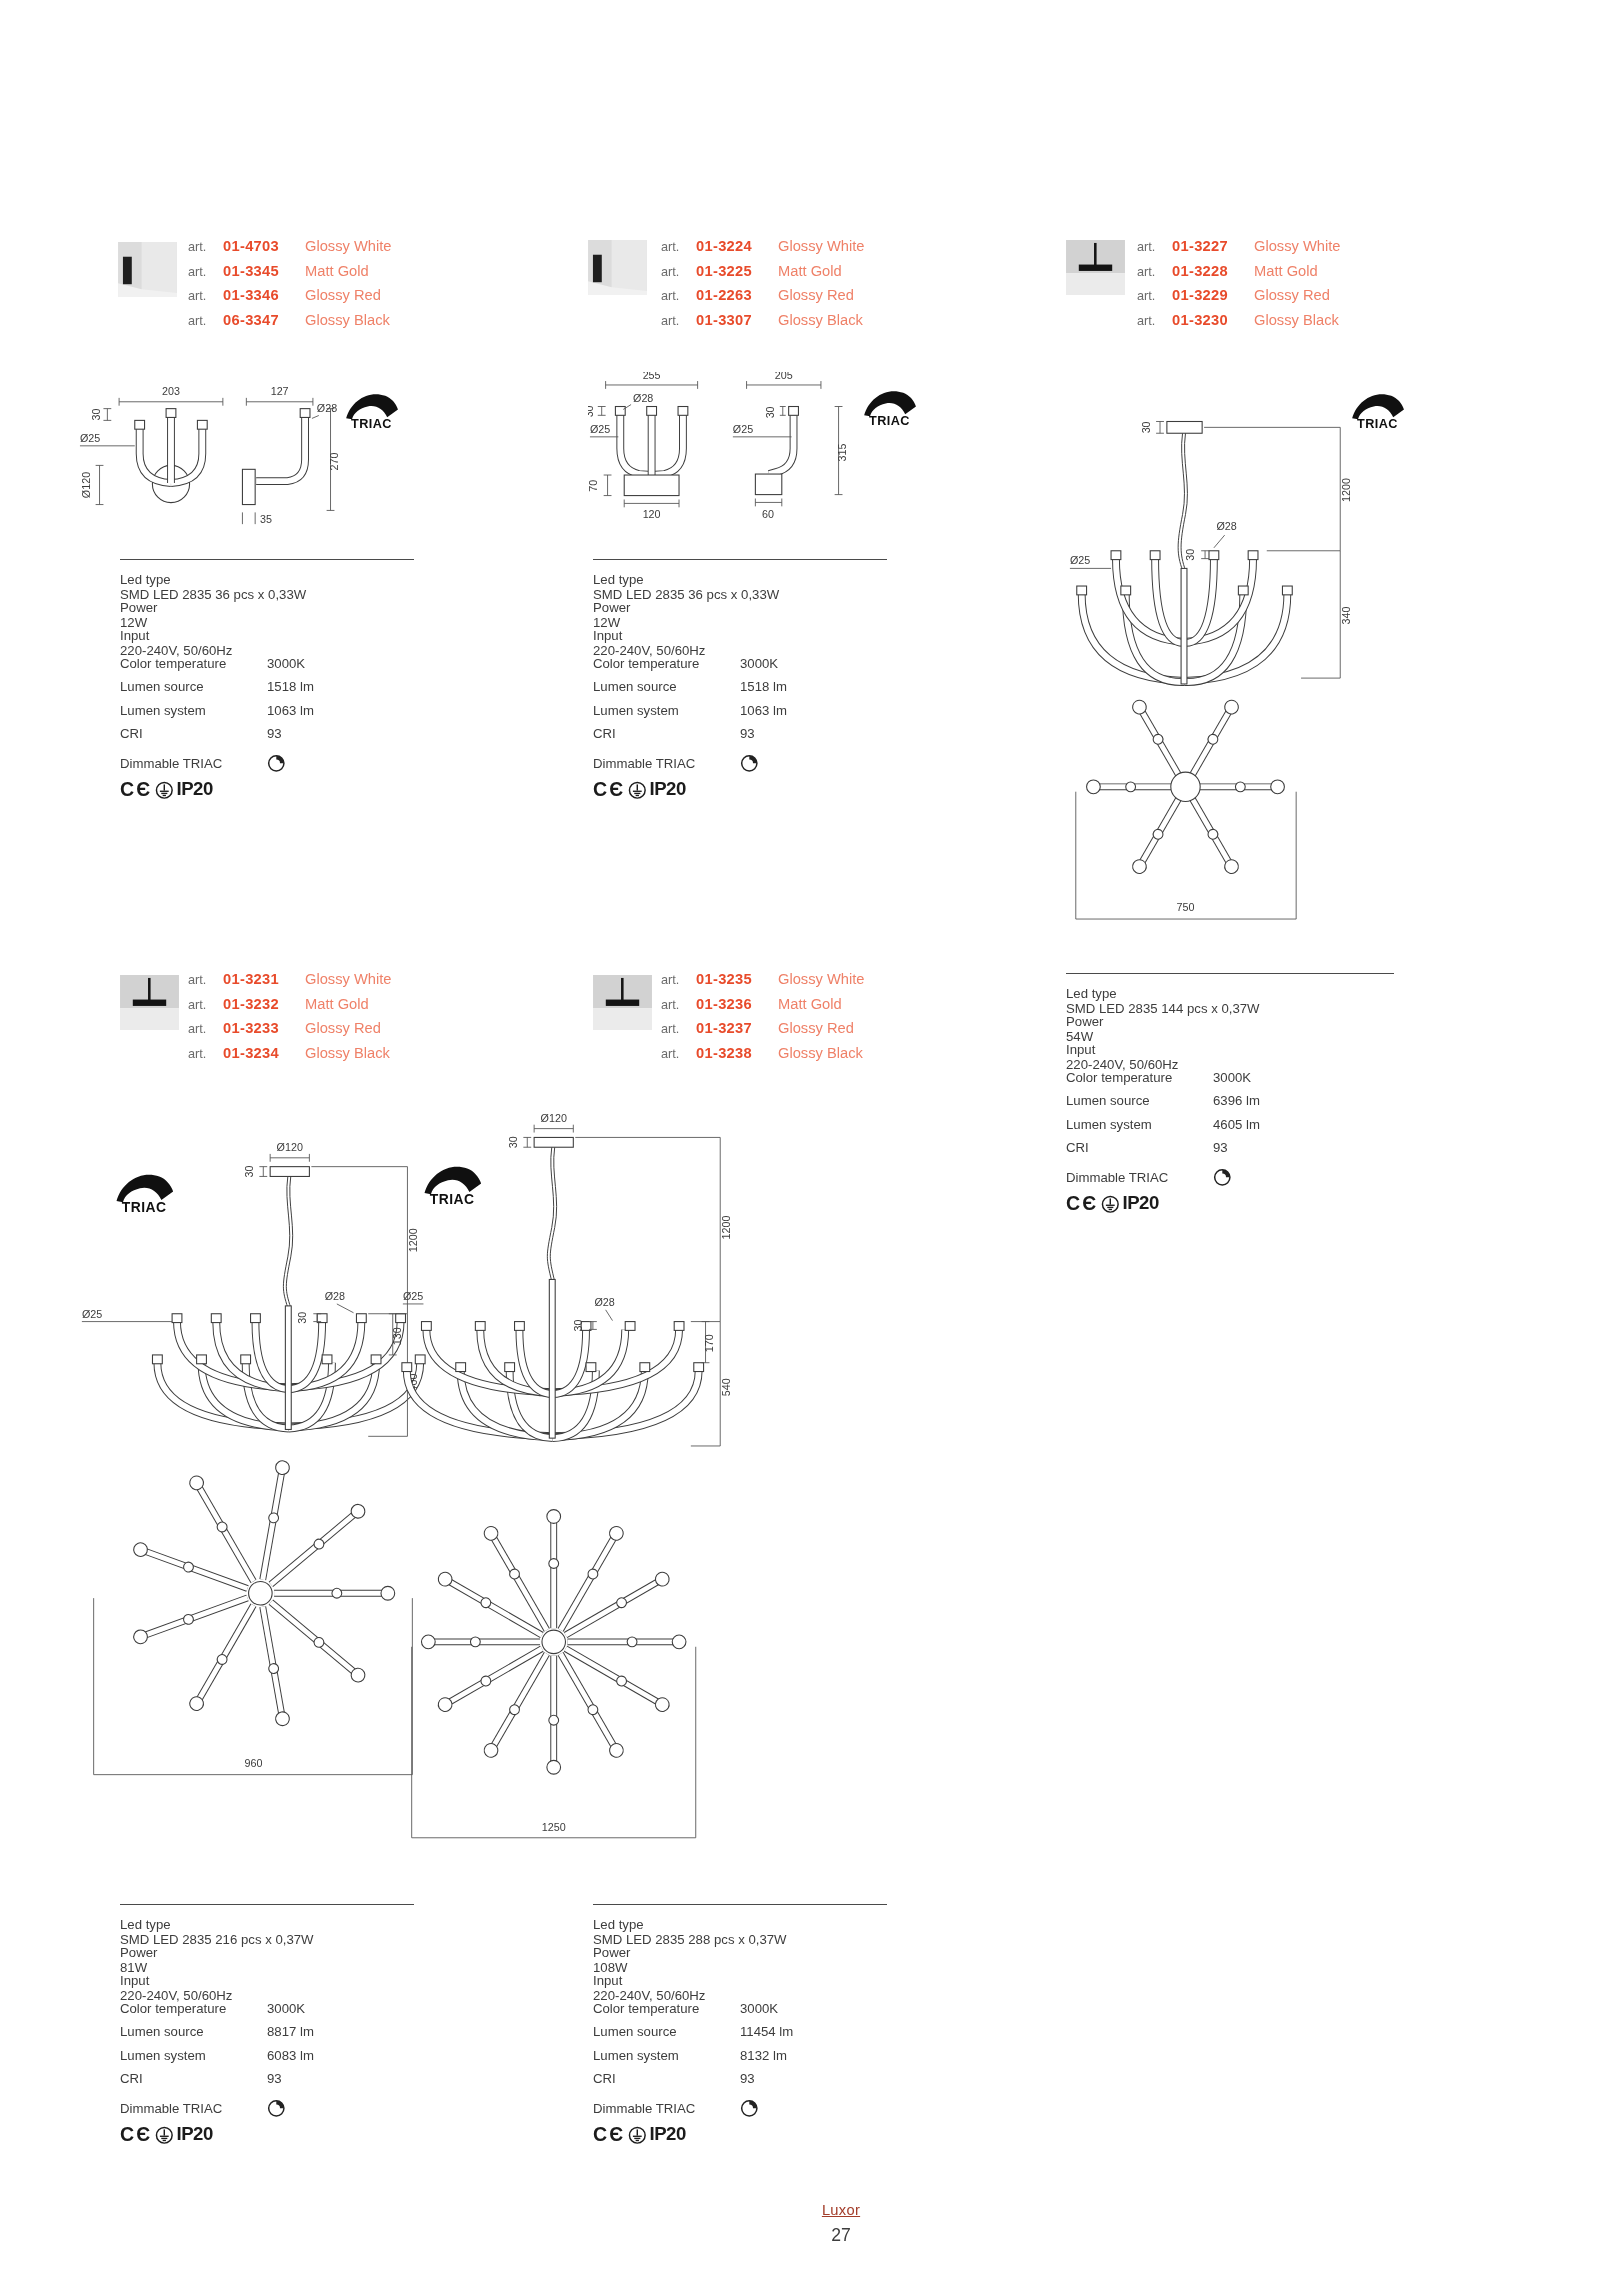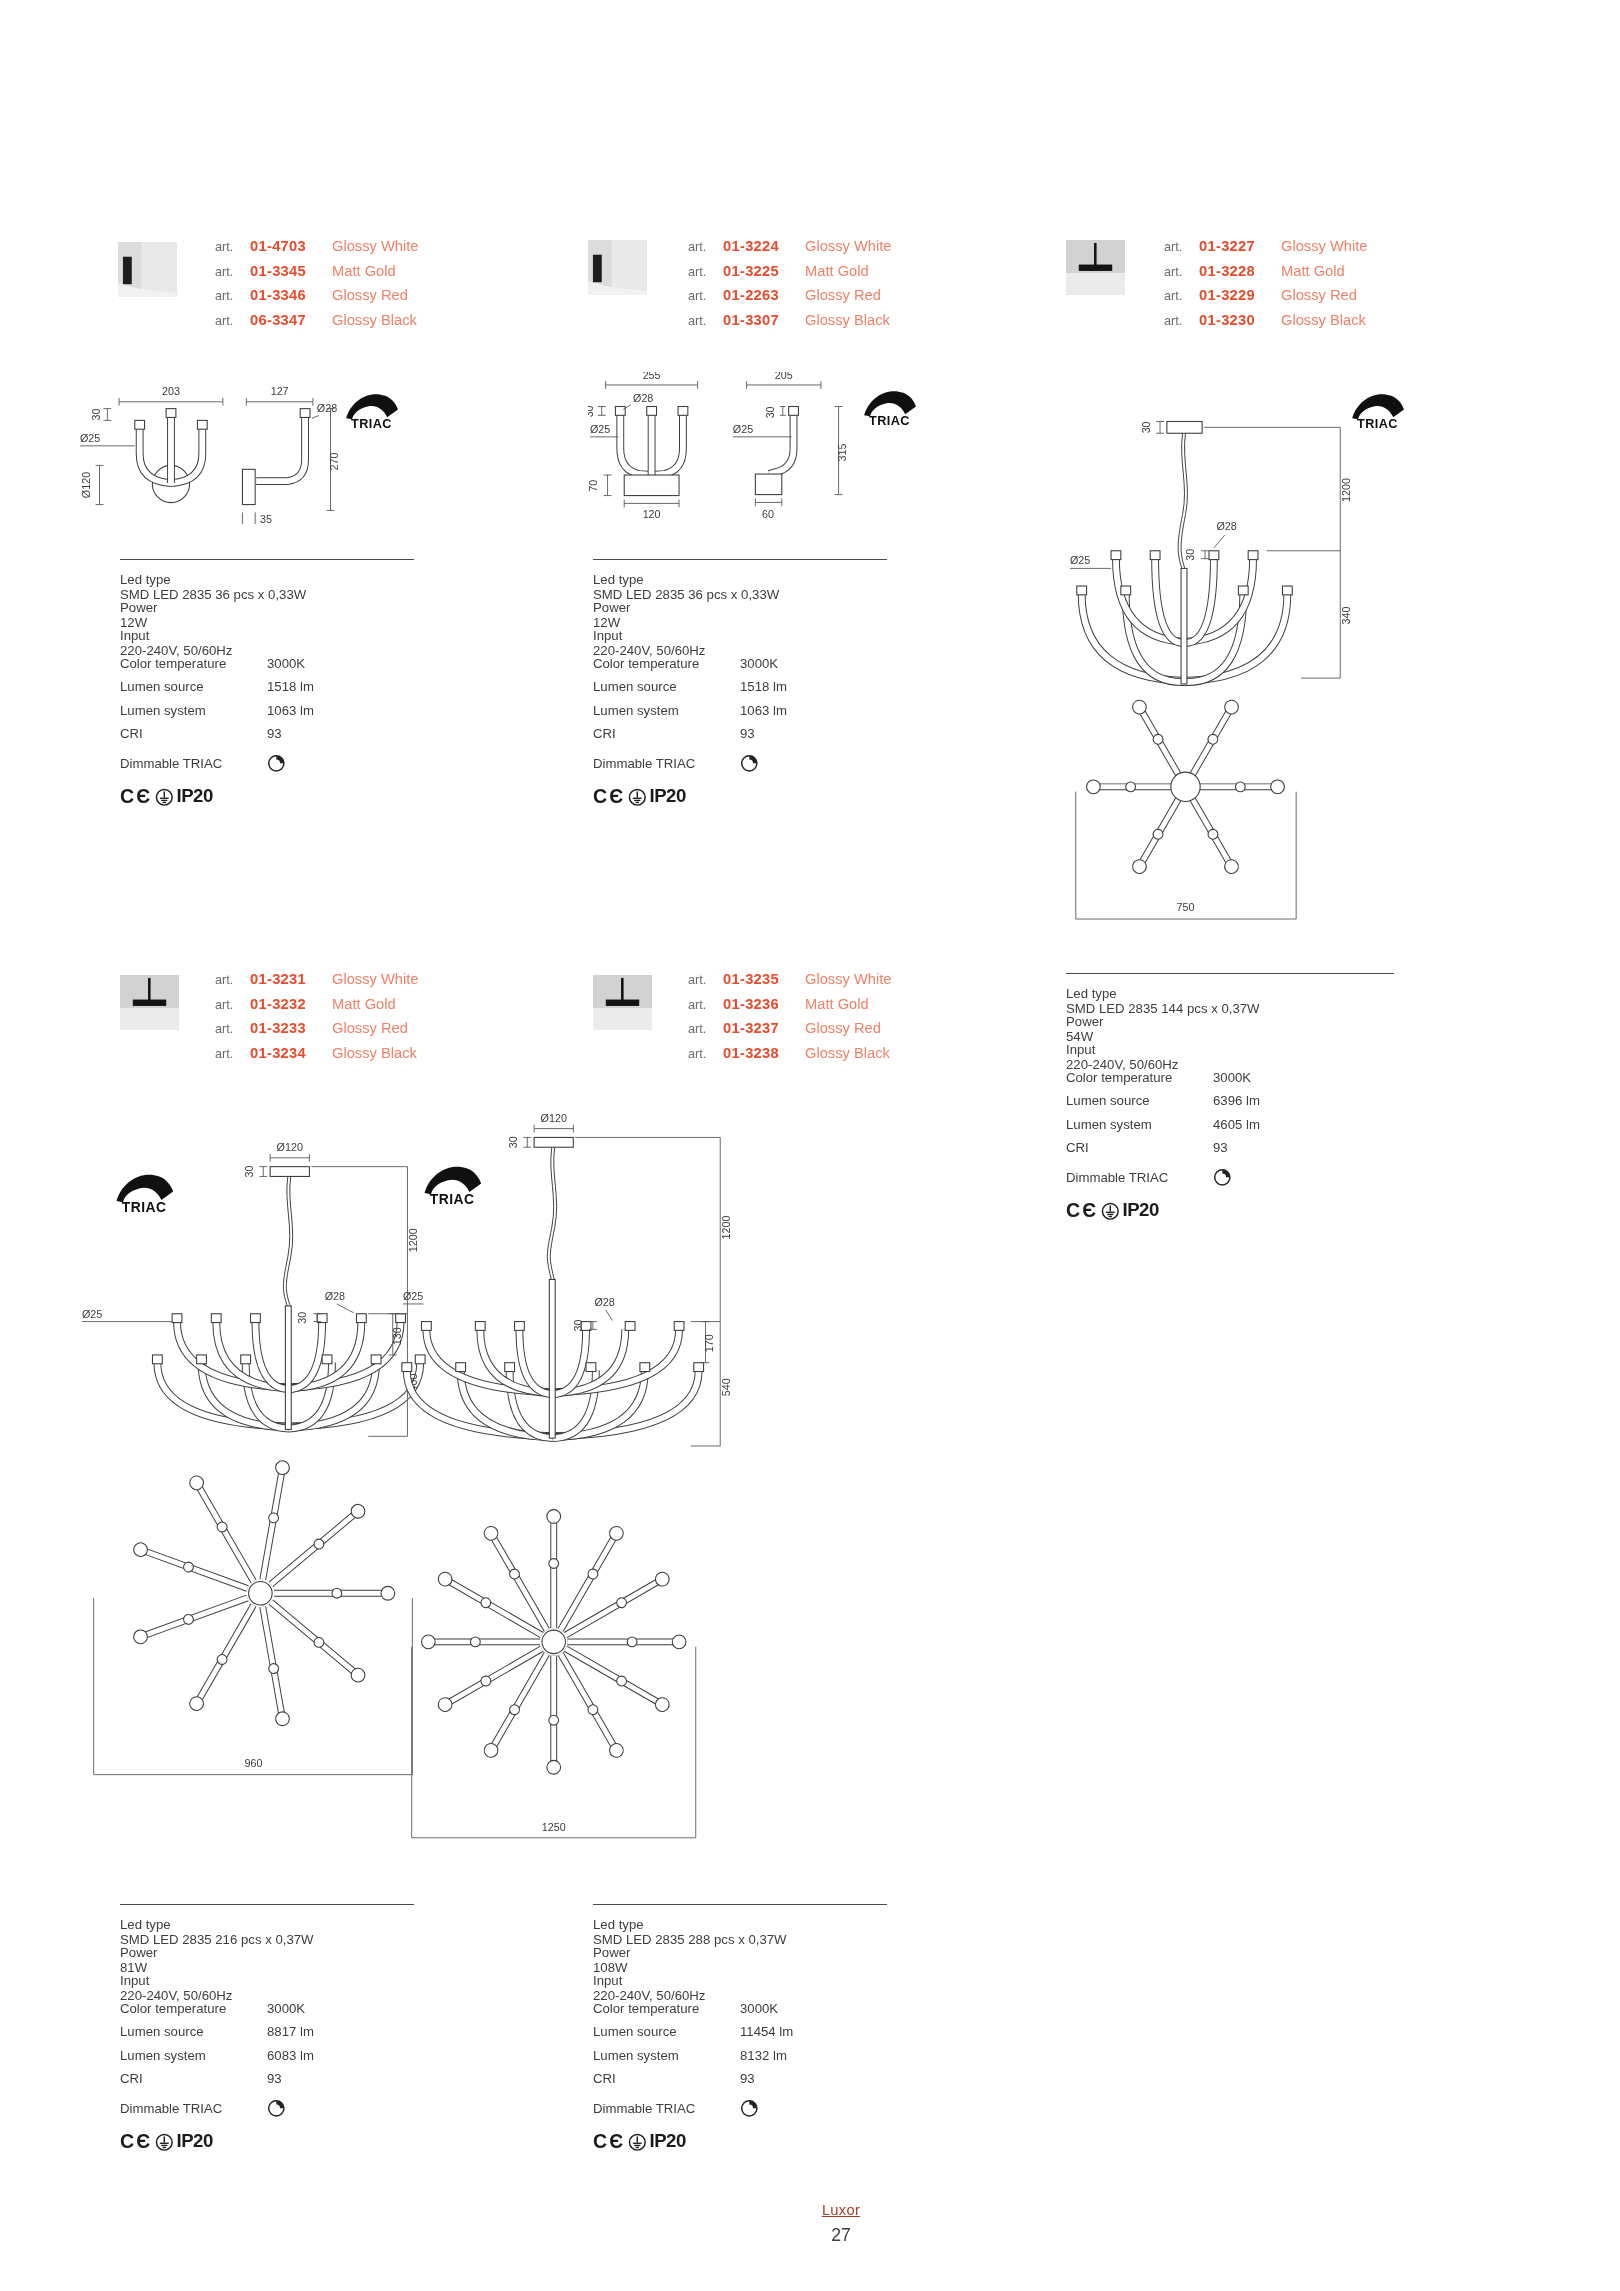"art." .art-label { margin-left: 27px -> none }
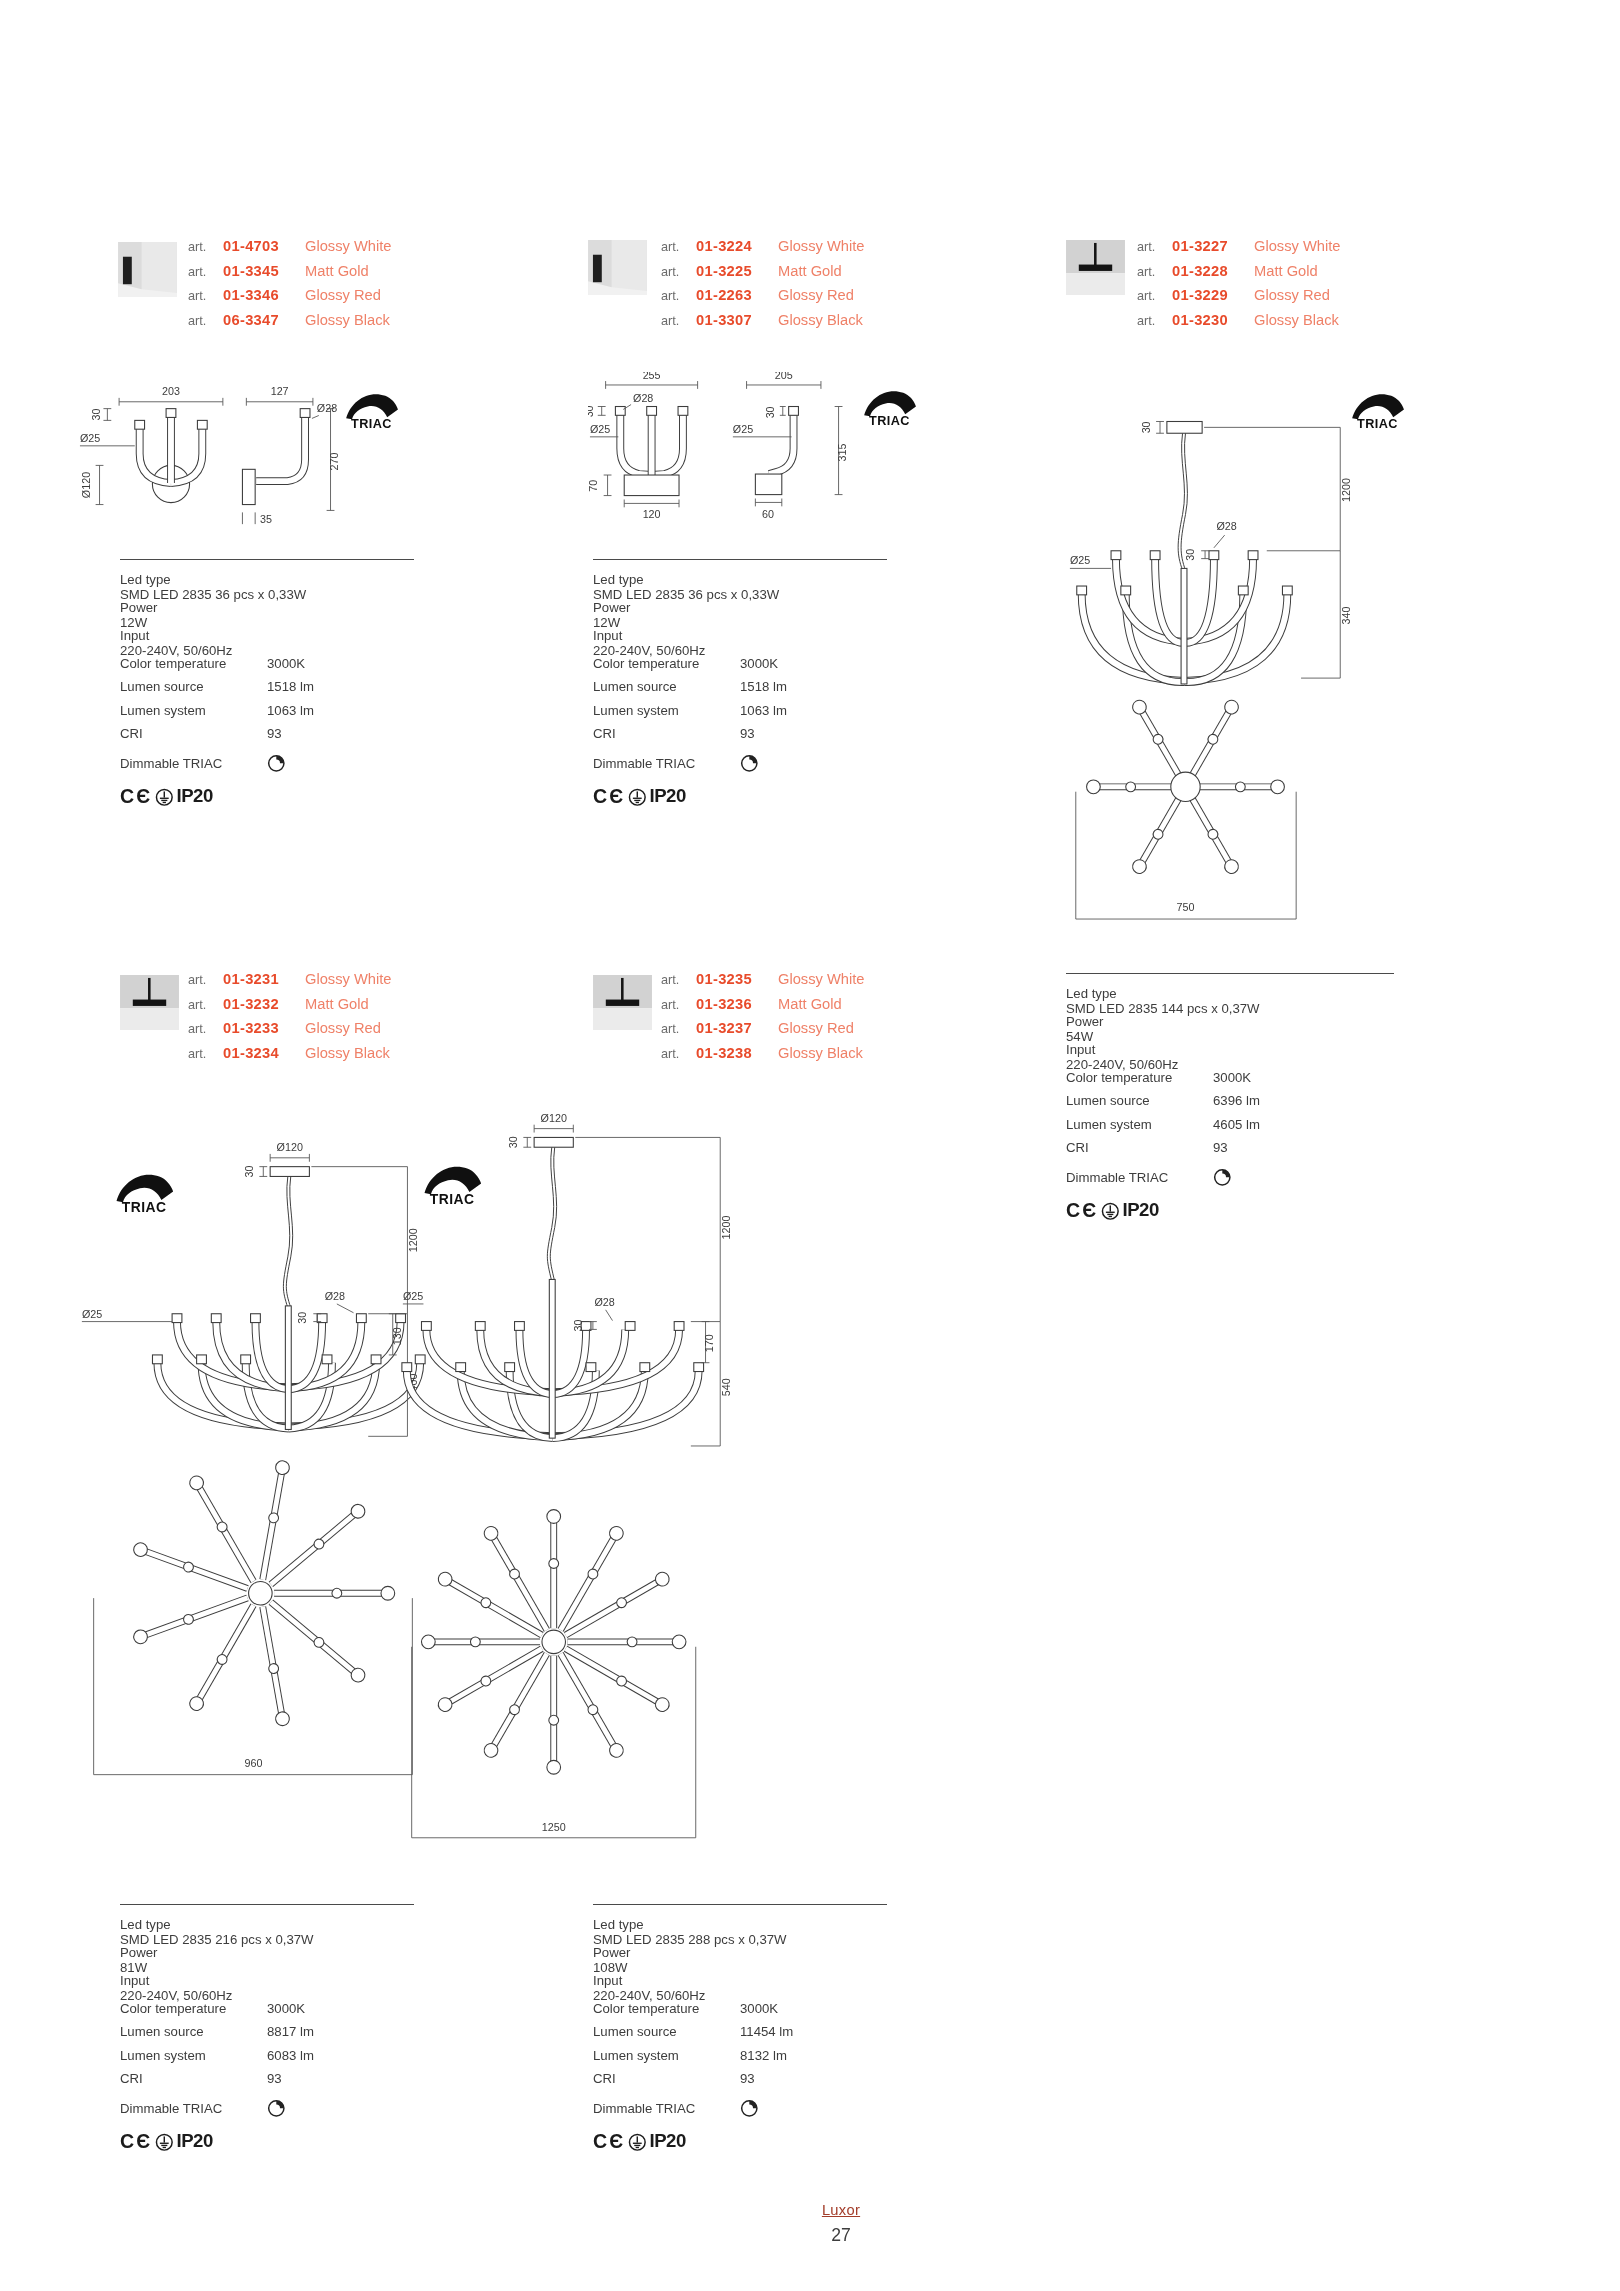"CЄ" .ce-row { margin-top: 7px -> 0 }
